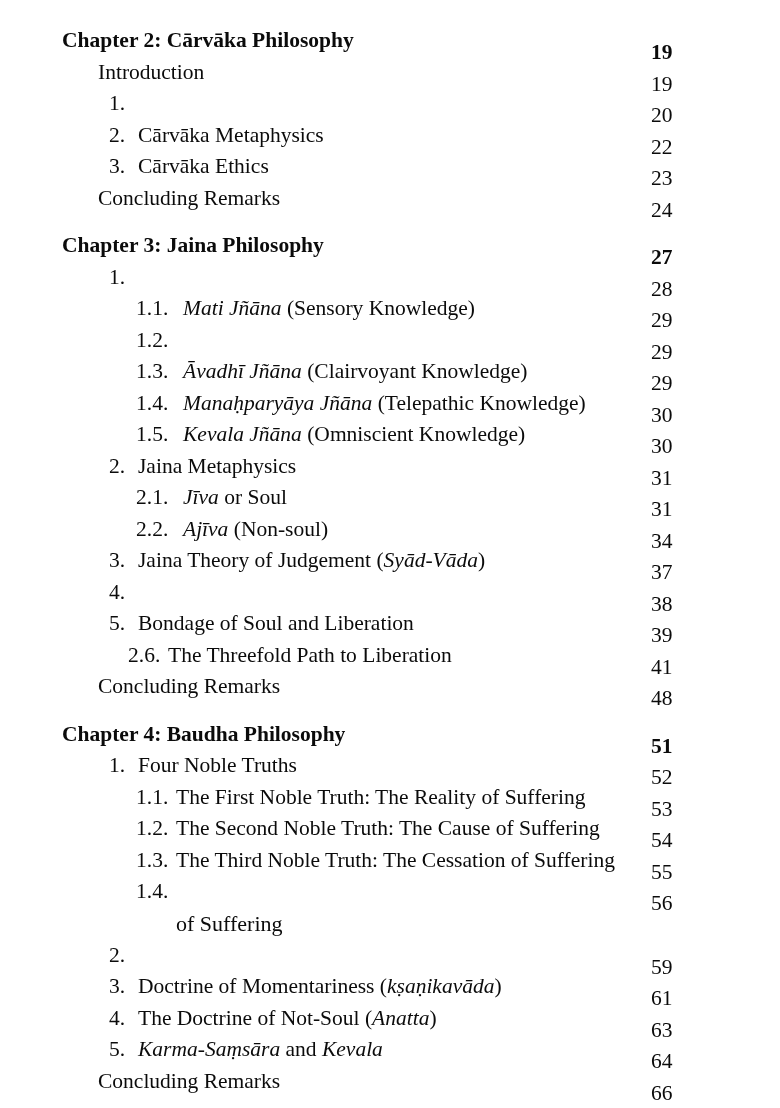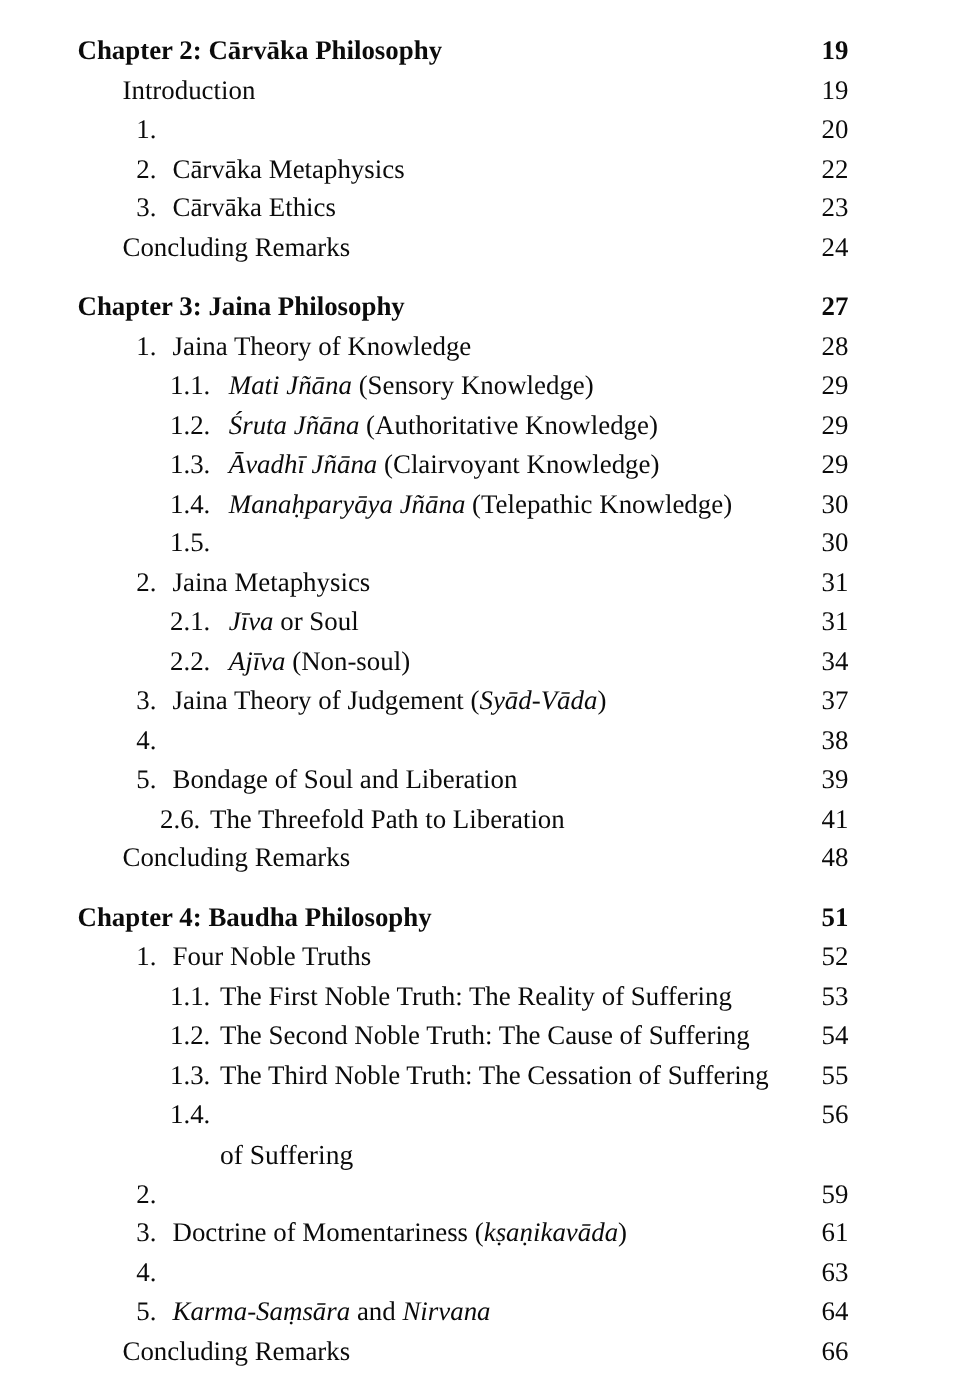"19" .row .pageno { text-align: center -> left; top: 0 -> 12px }
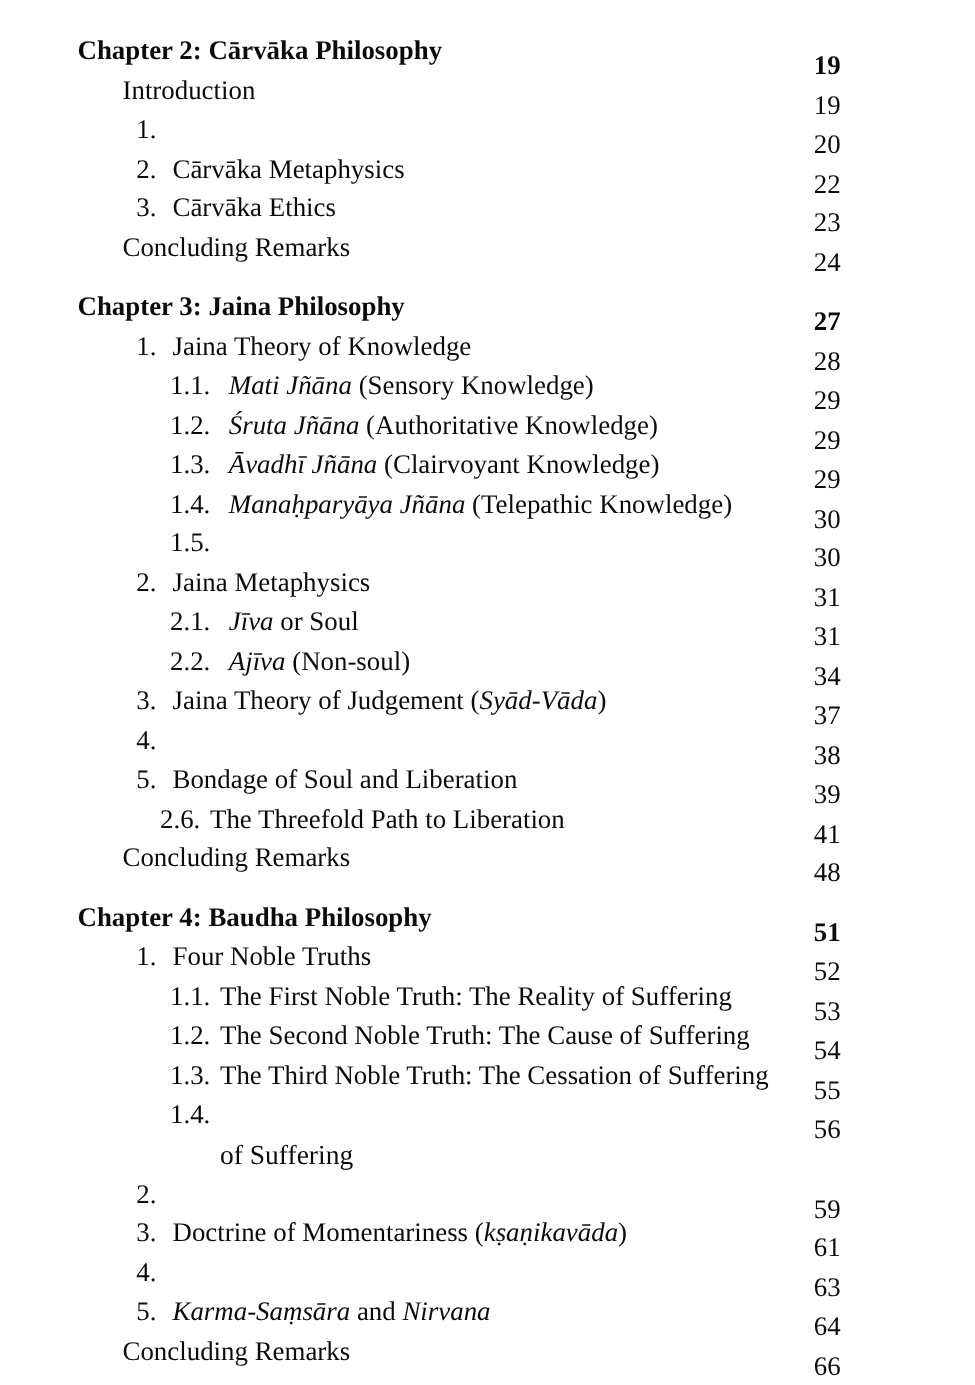"Jaina Theory of Knowledge" span.label { html: <span>Jaina Theory of Knowledge</span> -> none }
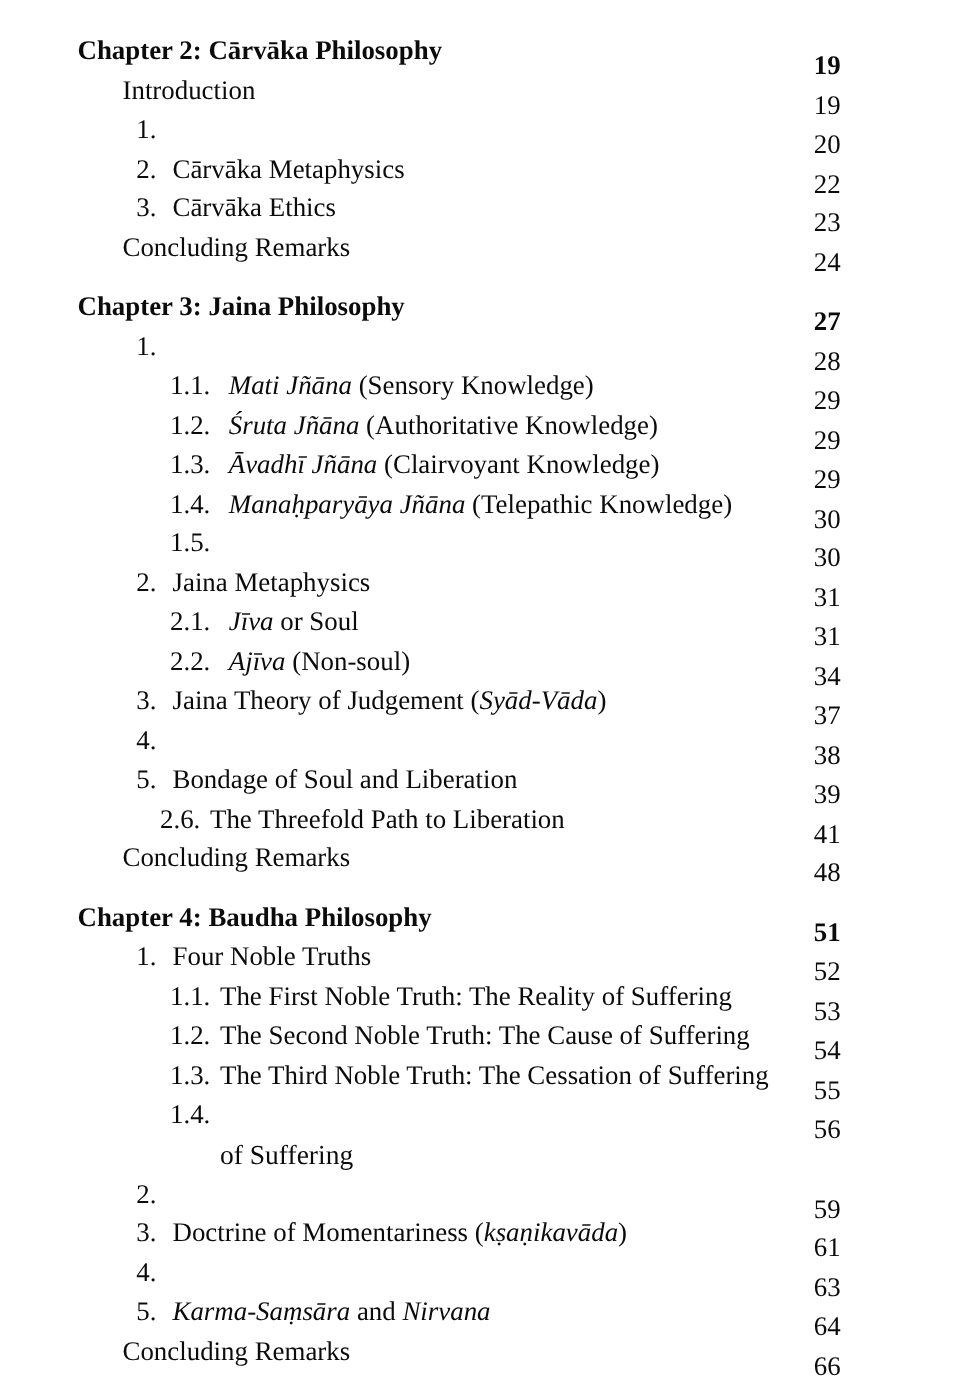"Śruta Jñāna (Authoritative Knowledge)" span.label { html: <span><span>Śruta Jñāna</span><span> (Authoritative Knowledge)</span></span> -> none }
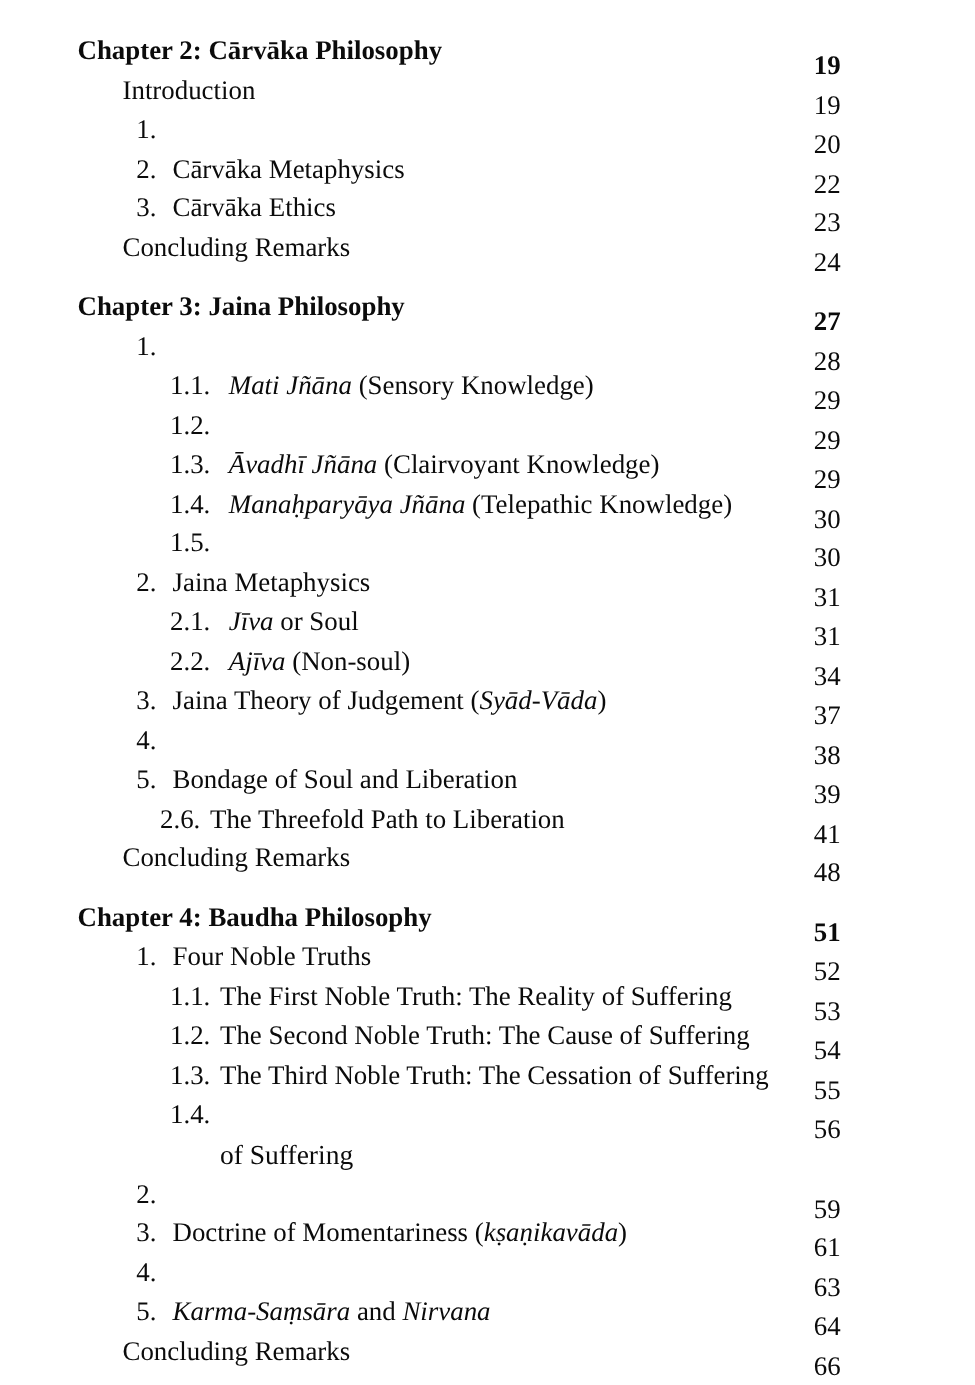"Kevala Jñāna (Omniscient Knowledge)" span.label { html: none -> <span><span>Kevala Jñāna</span><span> (Omniscient Knowledge)</span></span> }
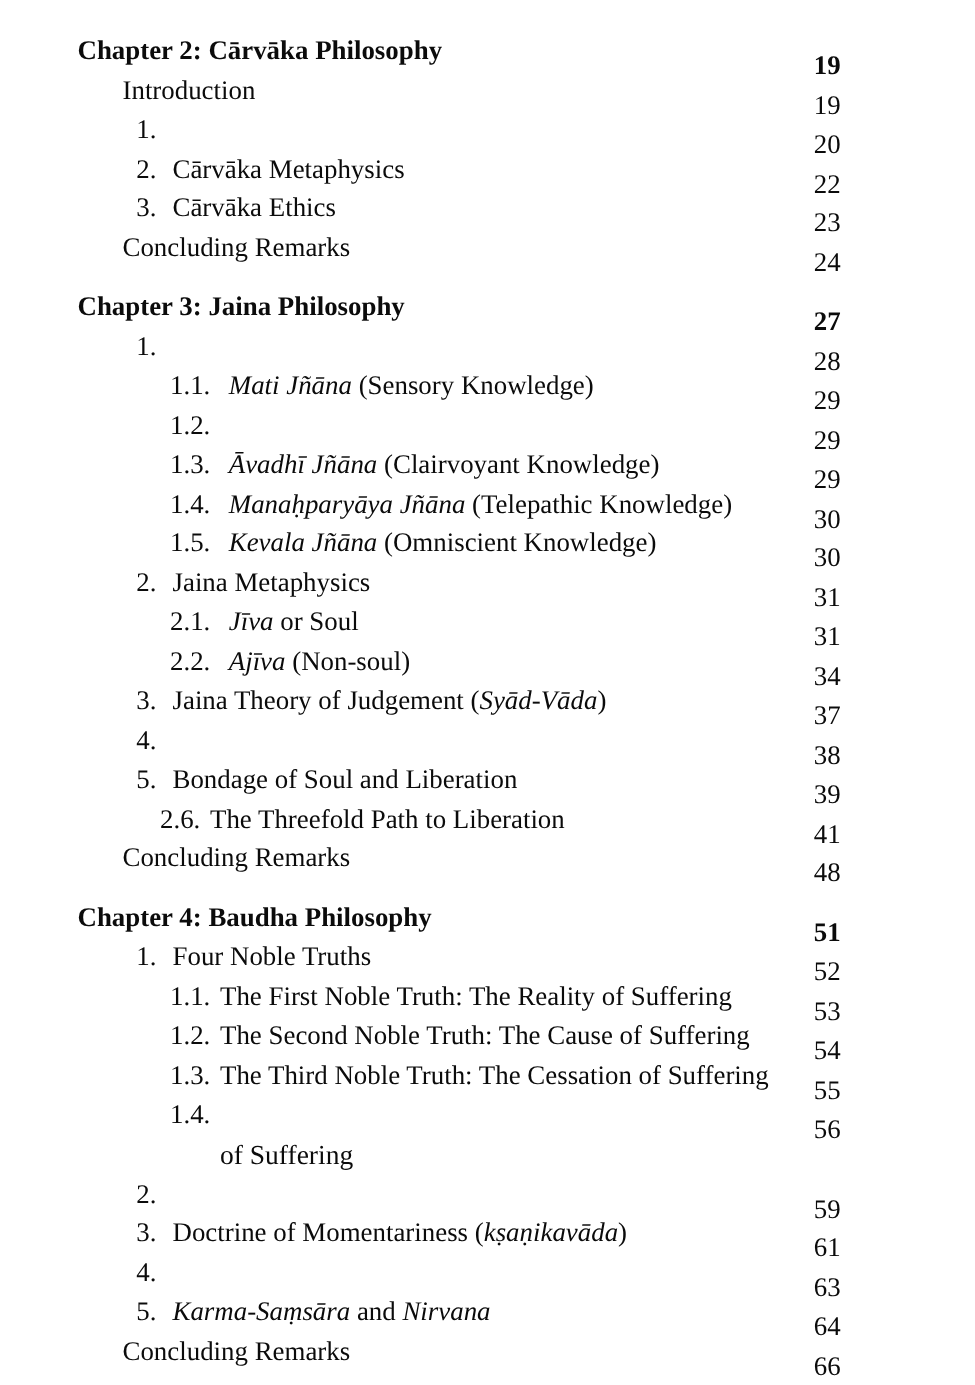"The Doctrine of Not-Soul (Anatta)" span.label { html: none -> <span><span>The Doctrine of Not-Soul (</span><span>Anatta</span><span>)</span></span> }
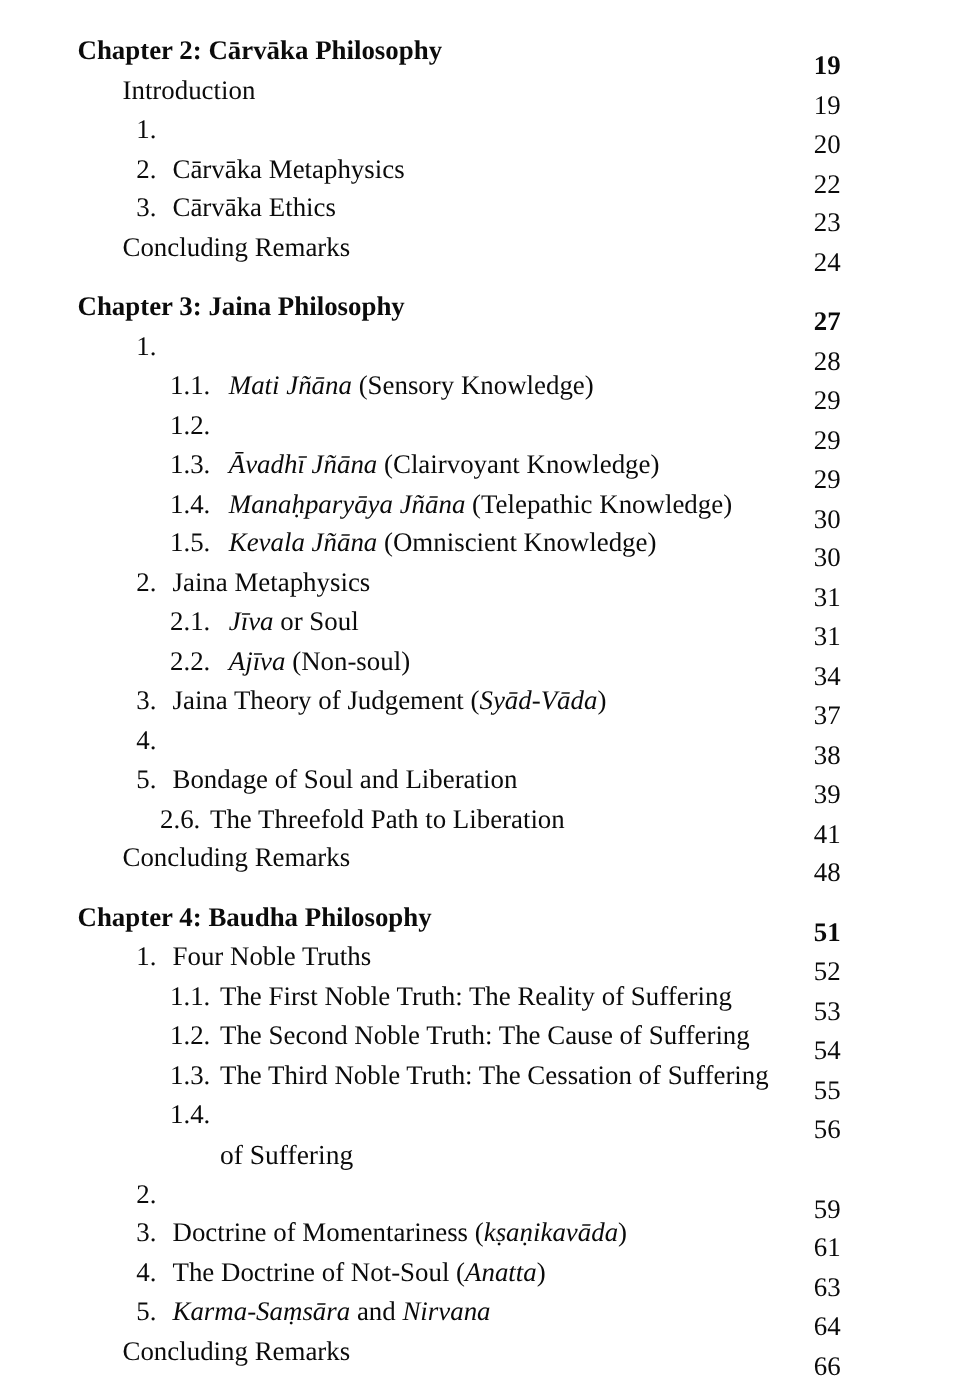"Nirvana" span.it { text: Nirvana -> Kevala }
